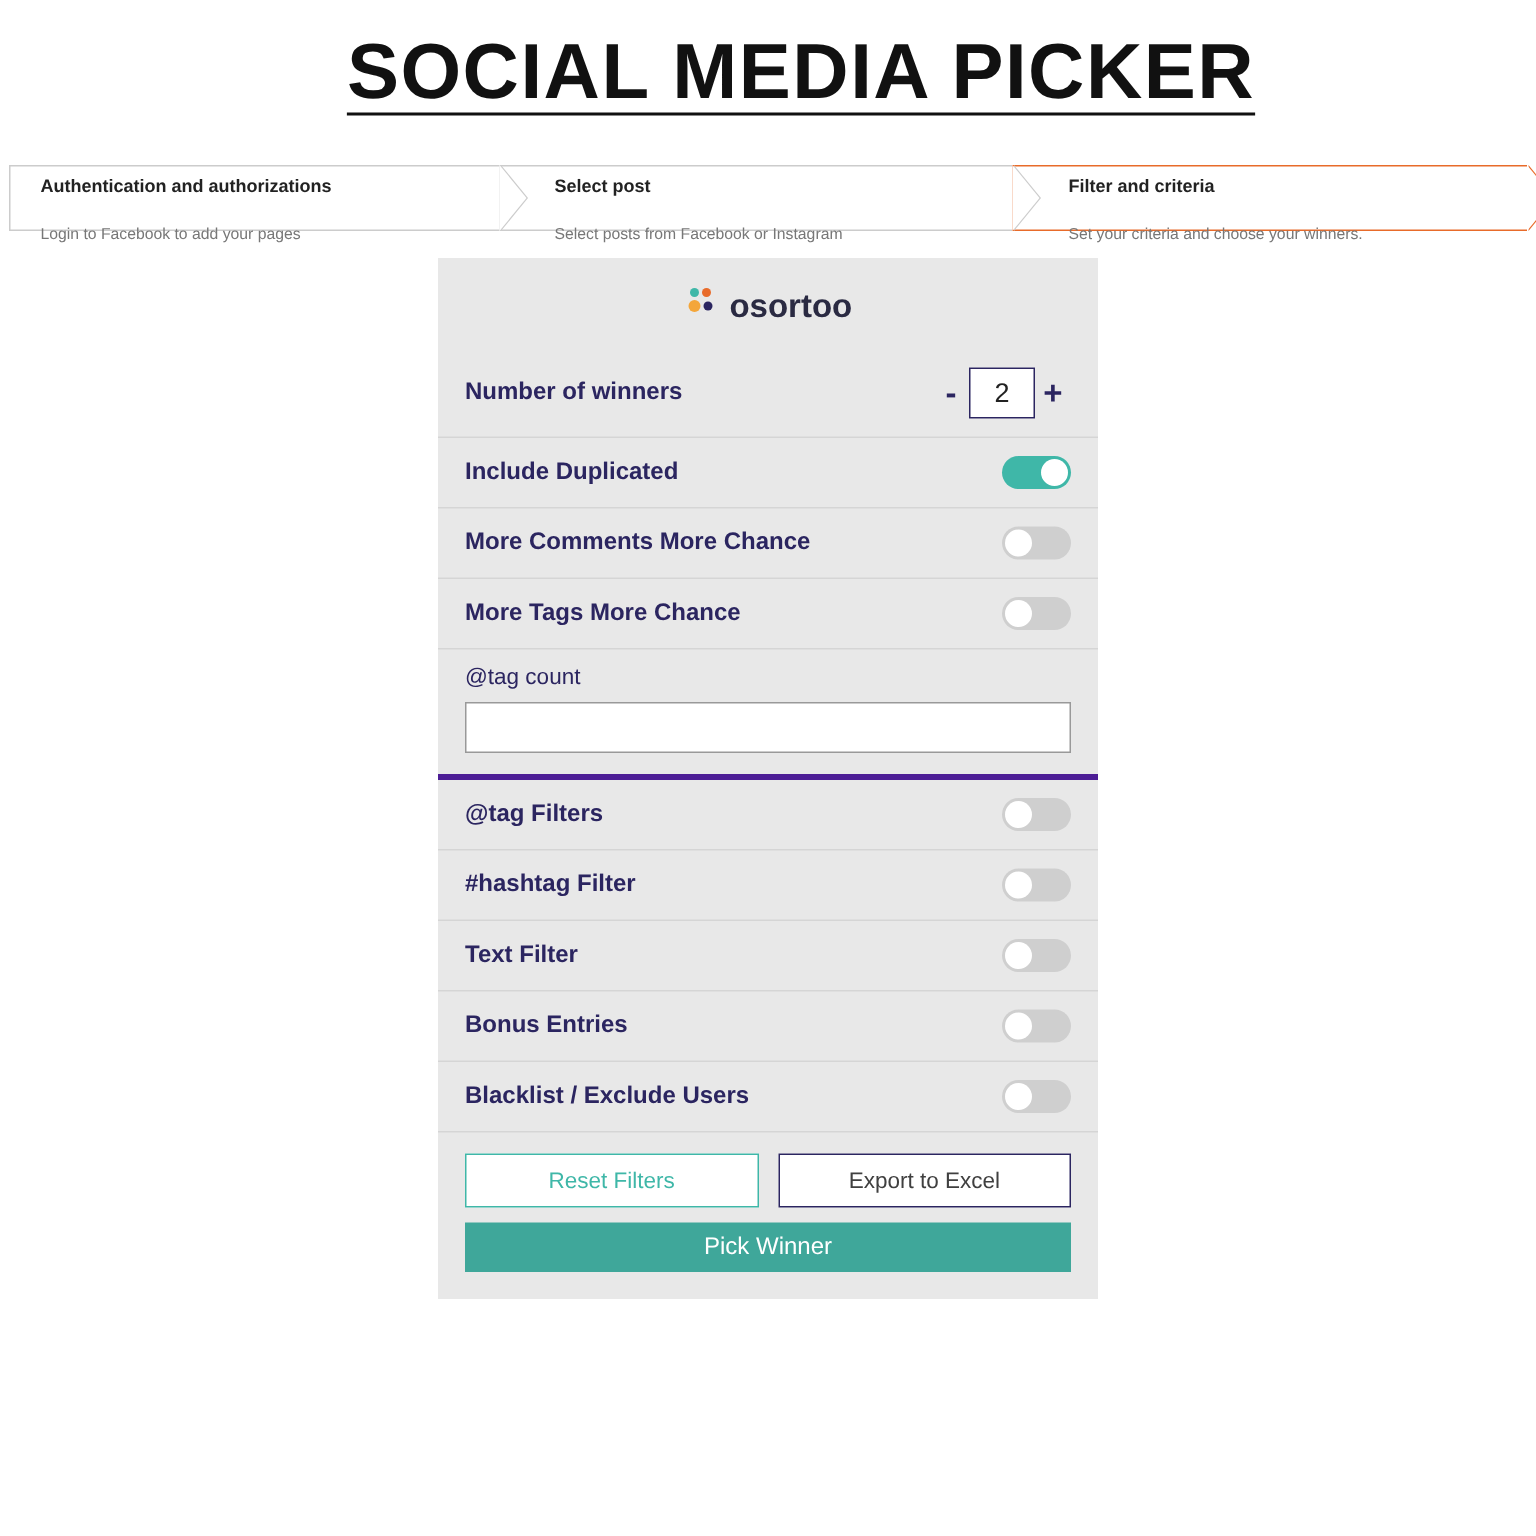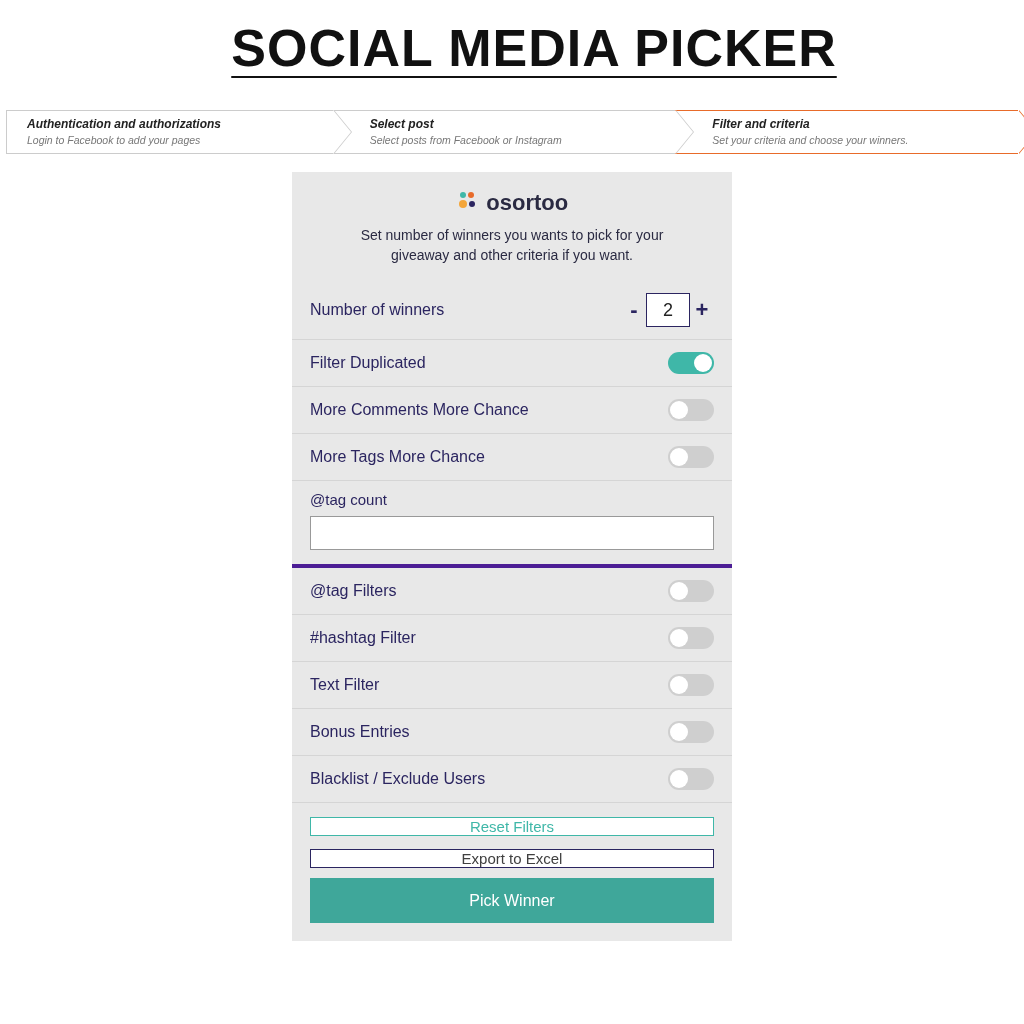"Authentication and authorizations" .steps { font-style: italic -> none }
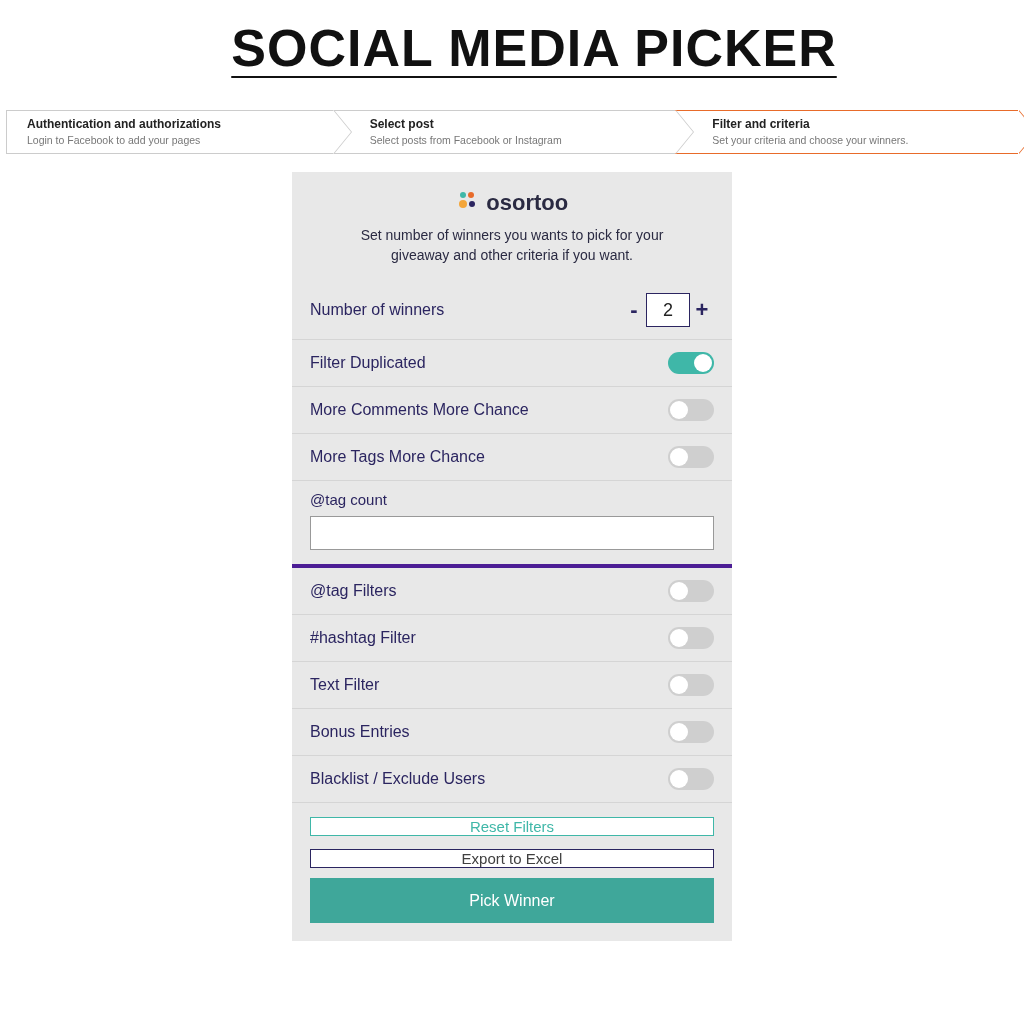"Login to Facebook to add" .step-sub { margin-top: 3px -> 19px }
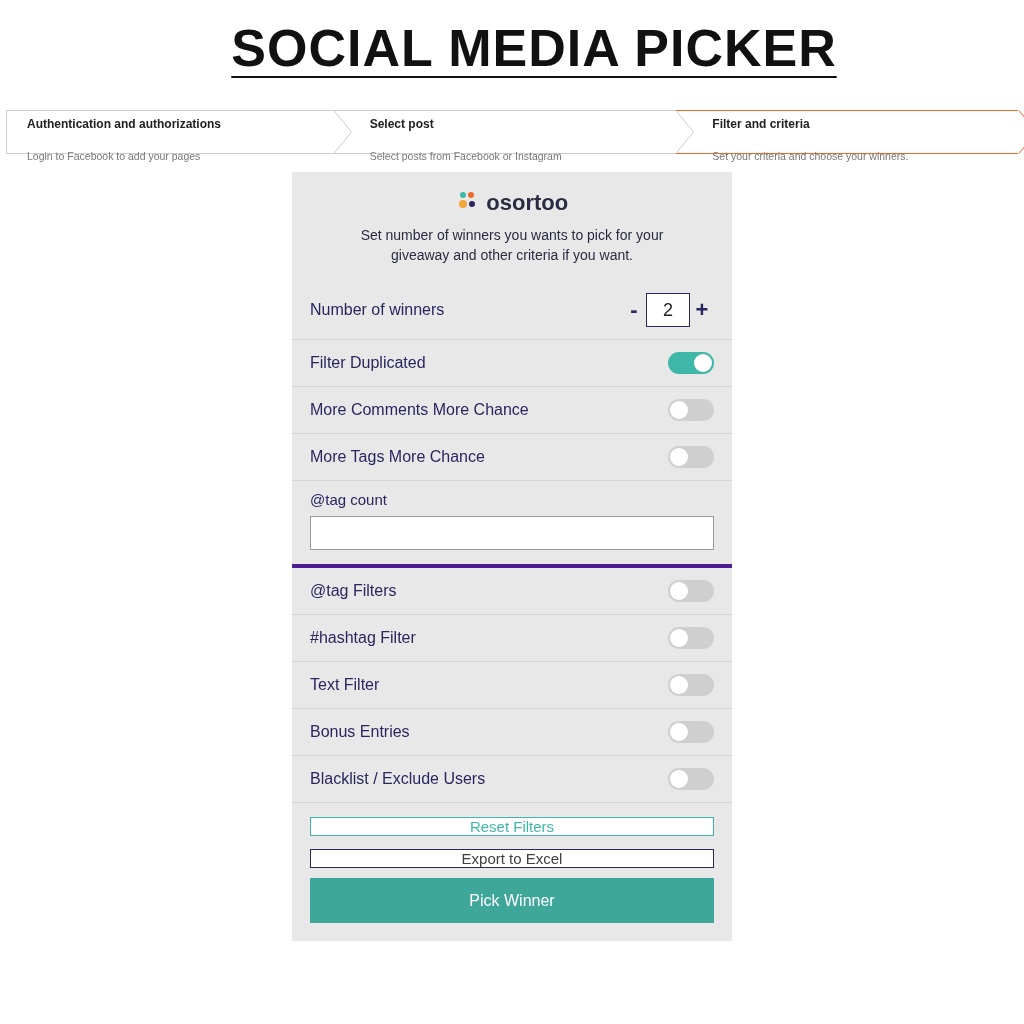"Set number of winners you" p.intro { html: <p>Set number of winners you wants to pick for your giveaway and other criteria if you want.</p> -> none }
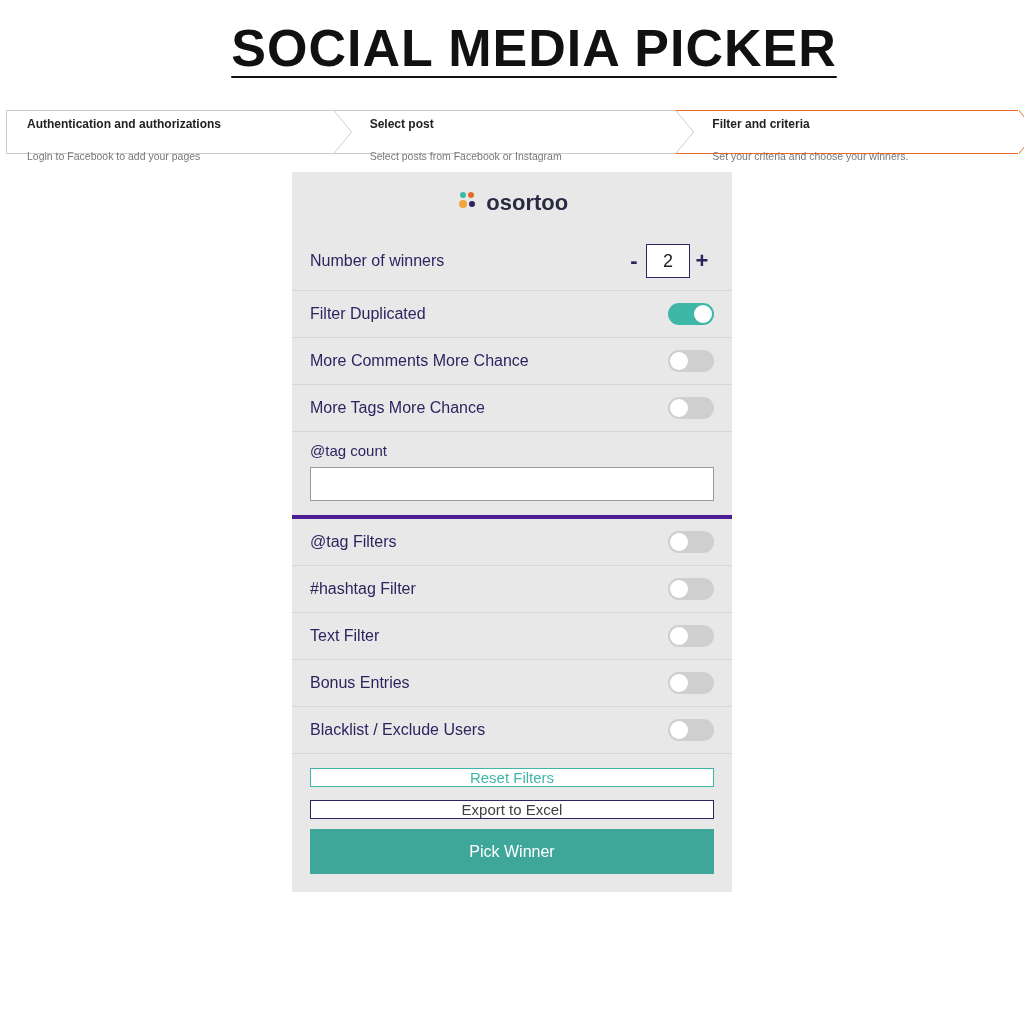"Number of winners" .row-label { font-weight: 400 -> 700 }
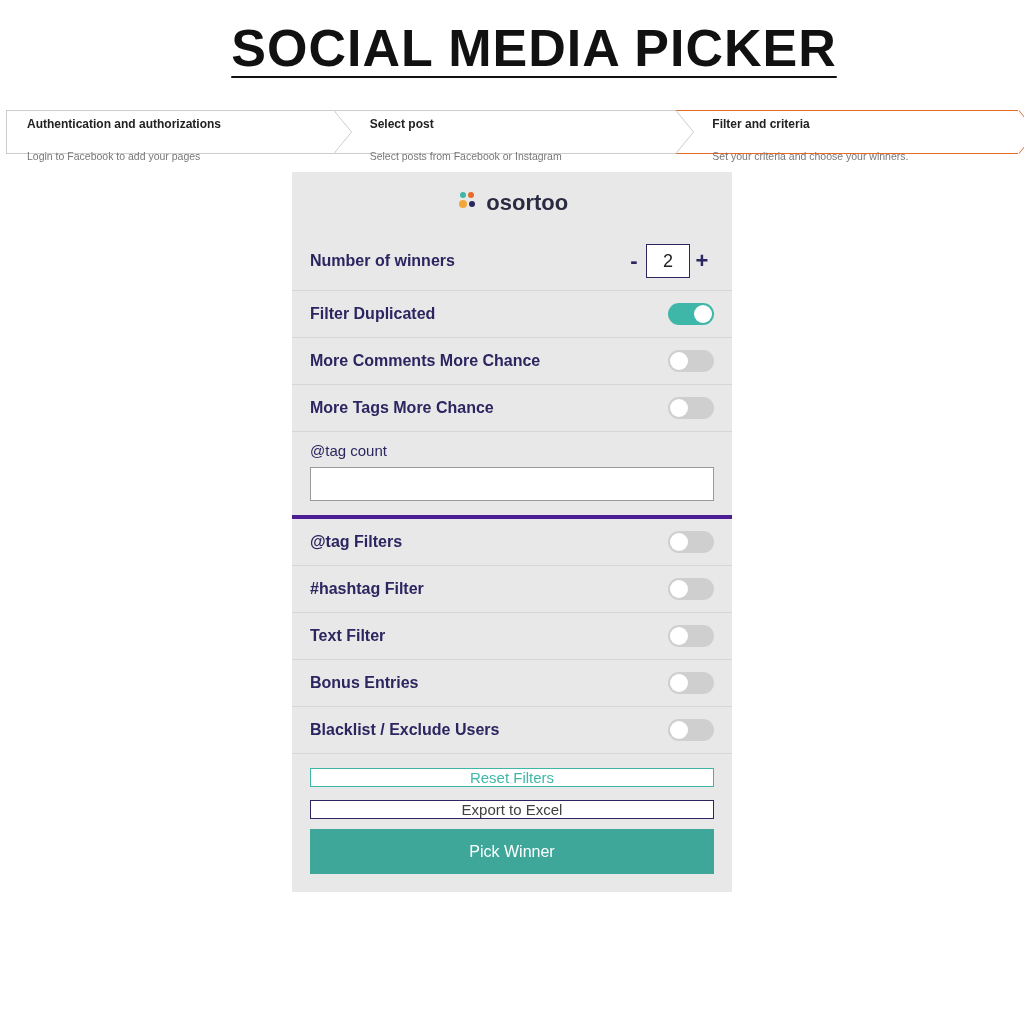"Filter Duplicated" span.row-label { text: Filter -> Include }
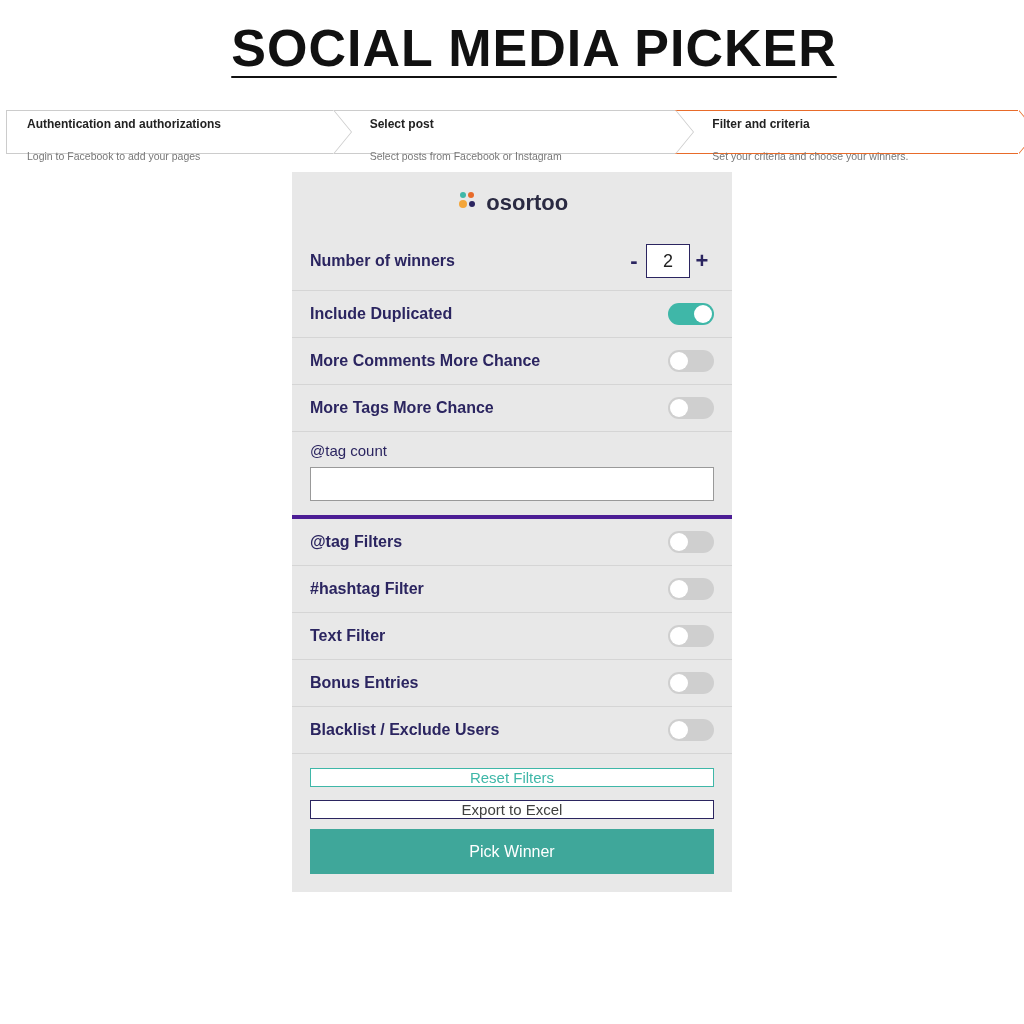"Reset Filters" .actions { flex-direction: column -> none }
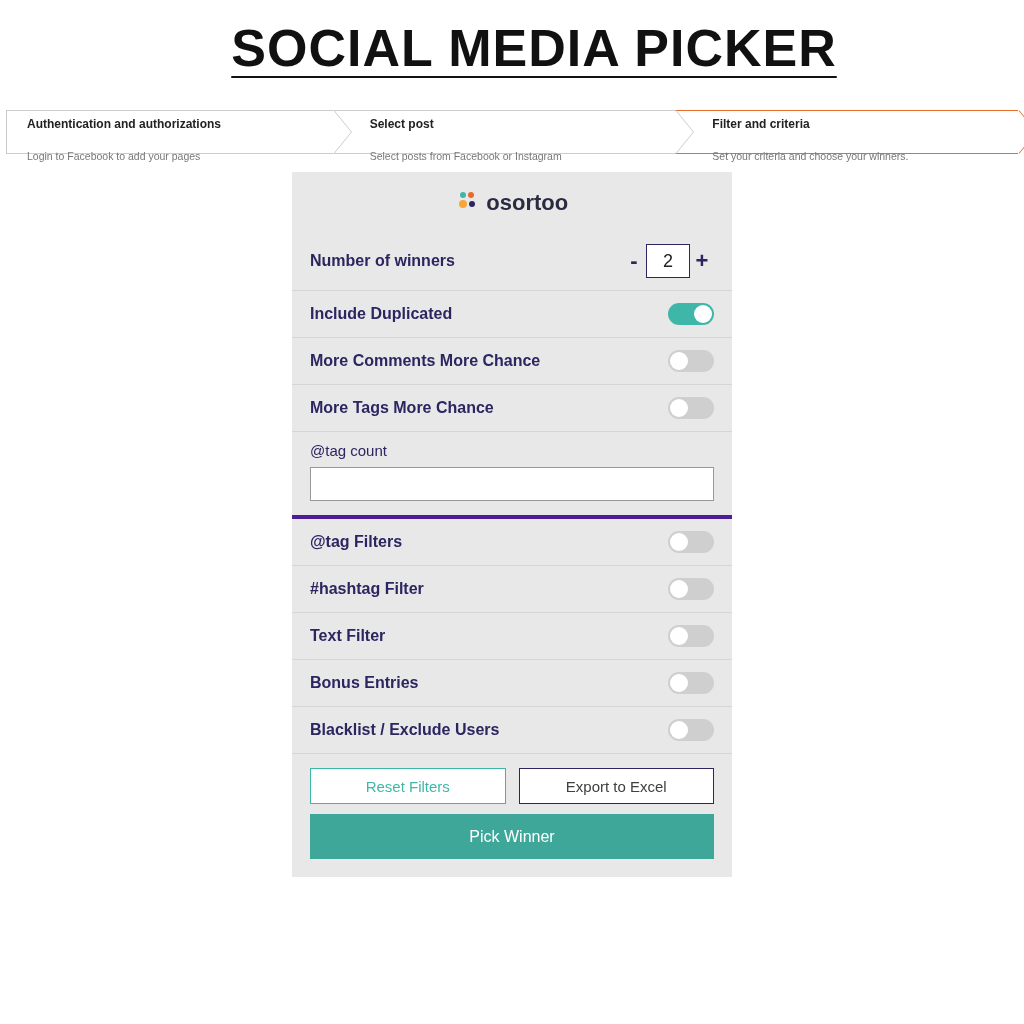"Pick Winner" .btn-primary { height: 45px -> 33px }
